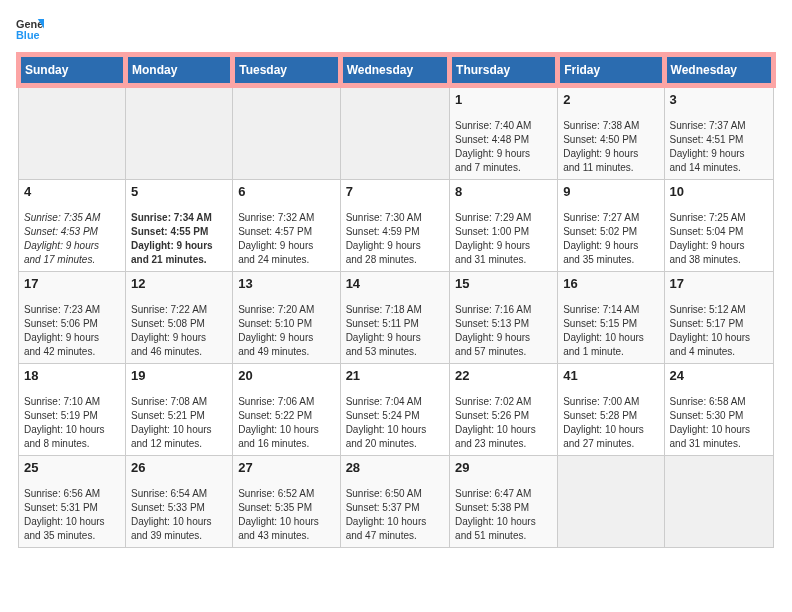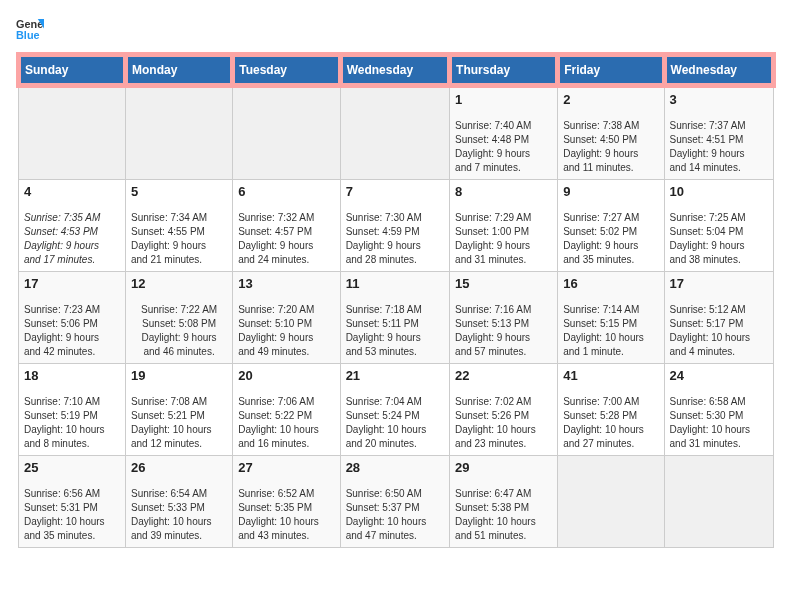"Sunrise: 7:34 AM" div.day-info { font-weight: none -> bold }
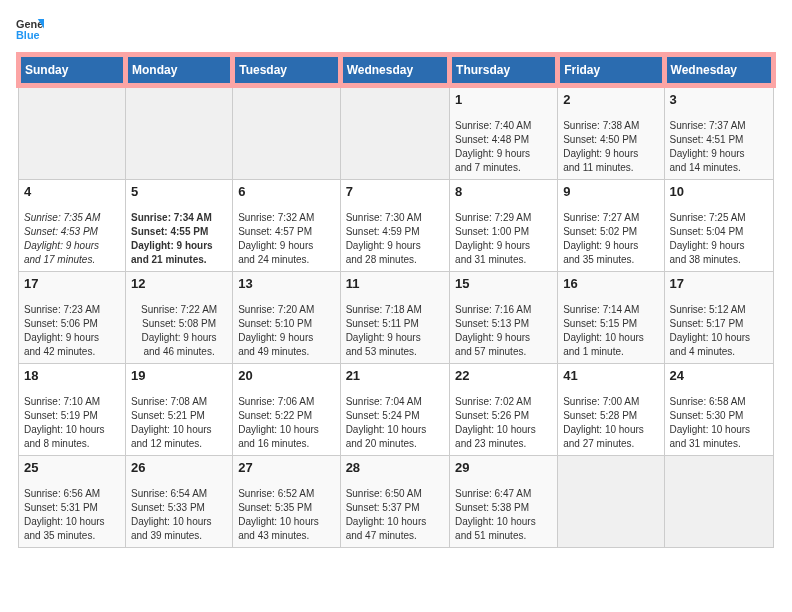"11" span.day-number { text: 11 -> 14 }
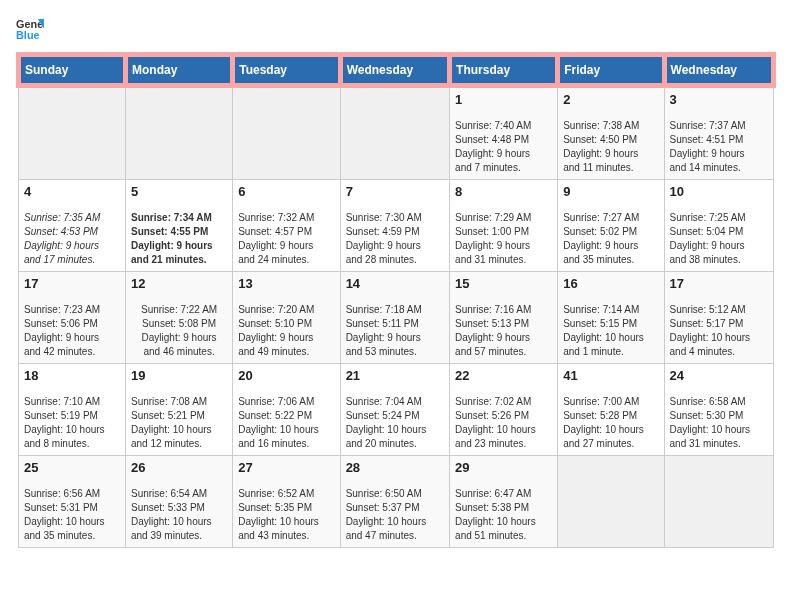"Sunrise: 7:22 AM" div.day-info { text-align: center -> none }
